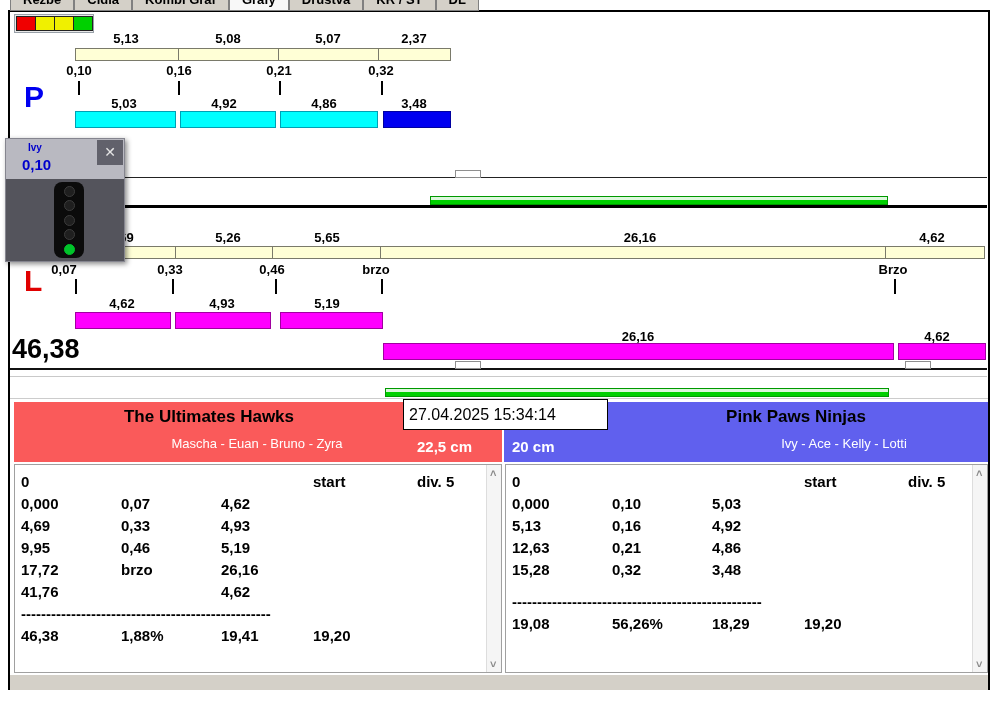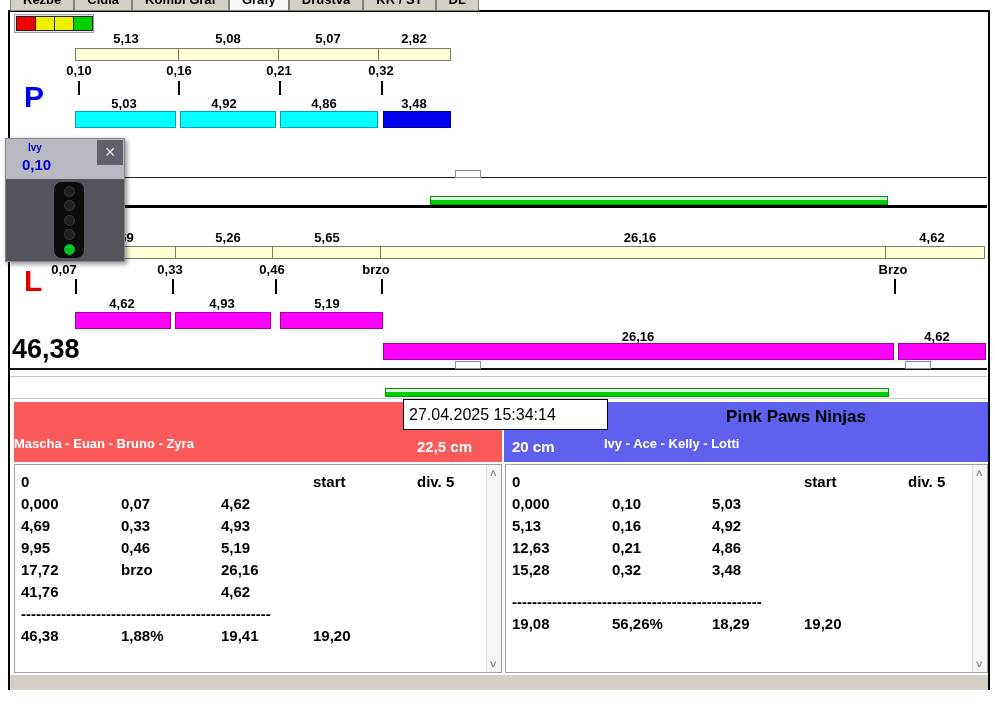"2,82" span.g { text: 2,82 -> 2,37 }
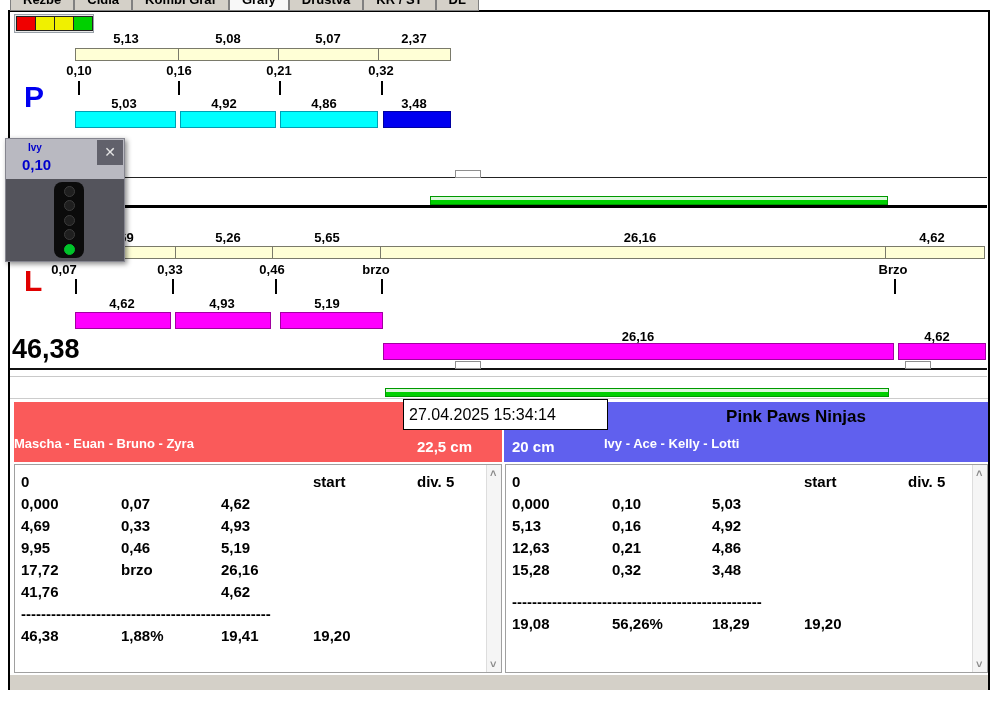"The Ultimates Hawks" div.team-title { html: none -> <div>The Ultimates Hawks</div> }
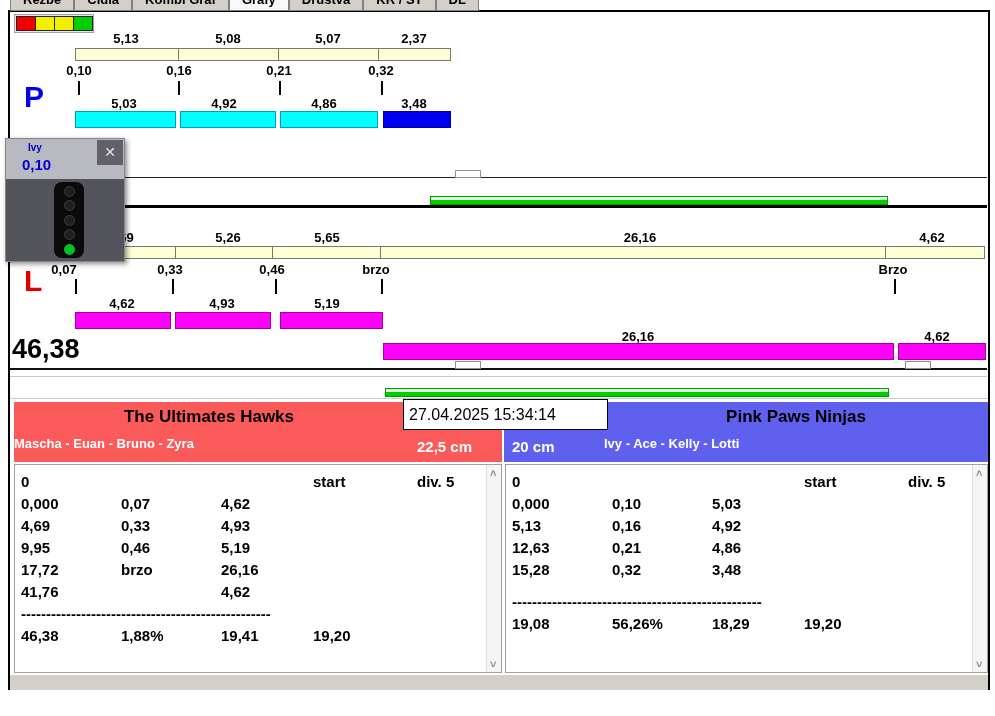"Mascha - Euan - Bruno" .team-sub { font-weight: bold -> normal; margin-left: none -> 48px; text-align: left -> center }
